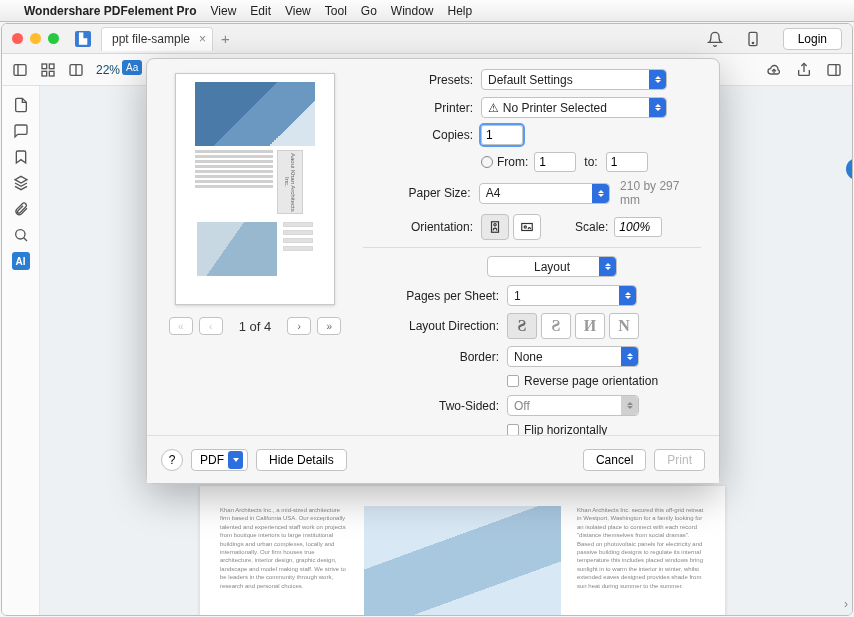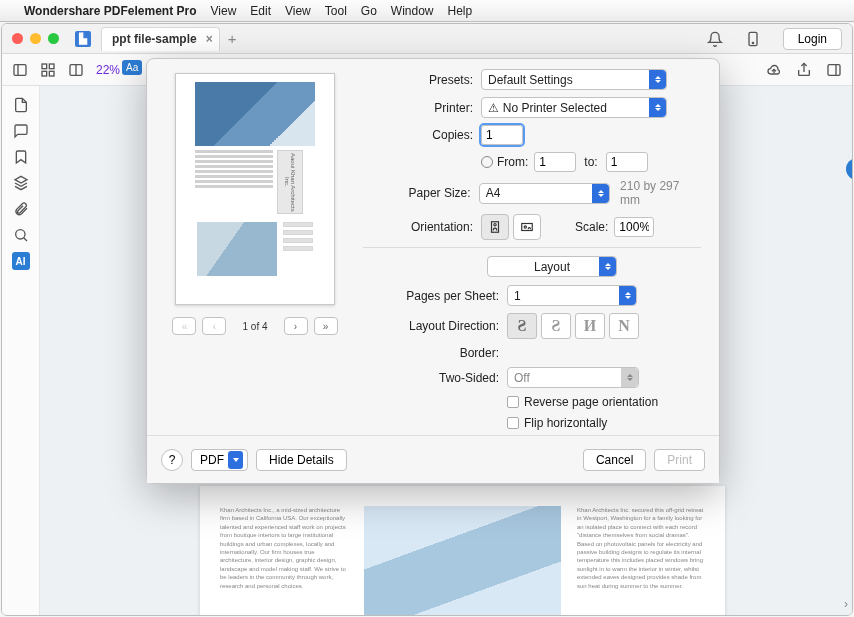"ppt file-sample" .tab { font-weight: bold -> none }
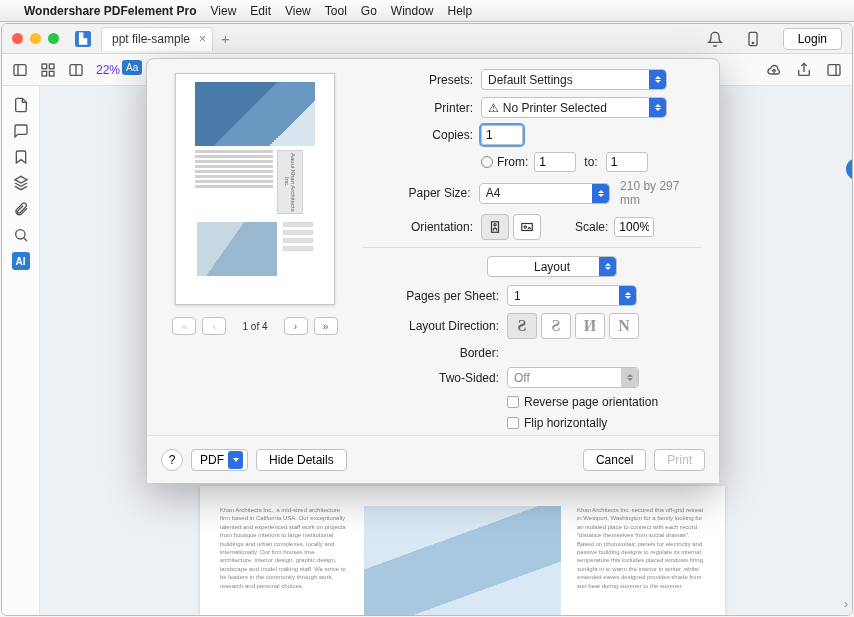"22%" .zoom { color: #6d28d9 -> #0c4a6e }
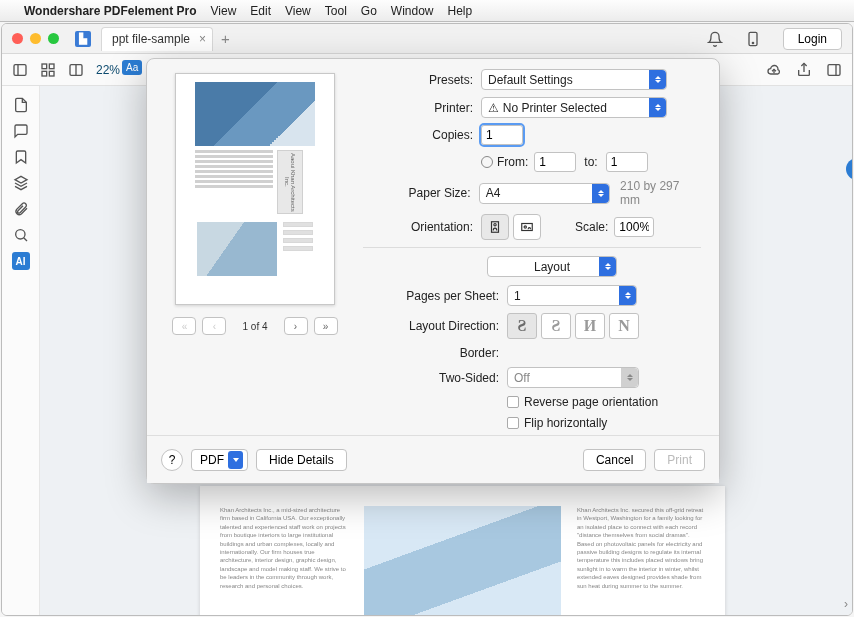"100%" input.num-input { font-style: none -> italic; width: 40px -> 48px }
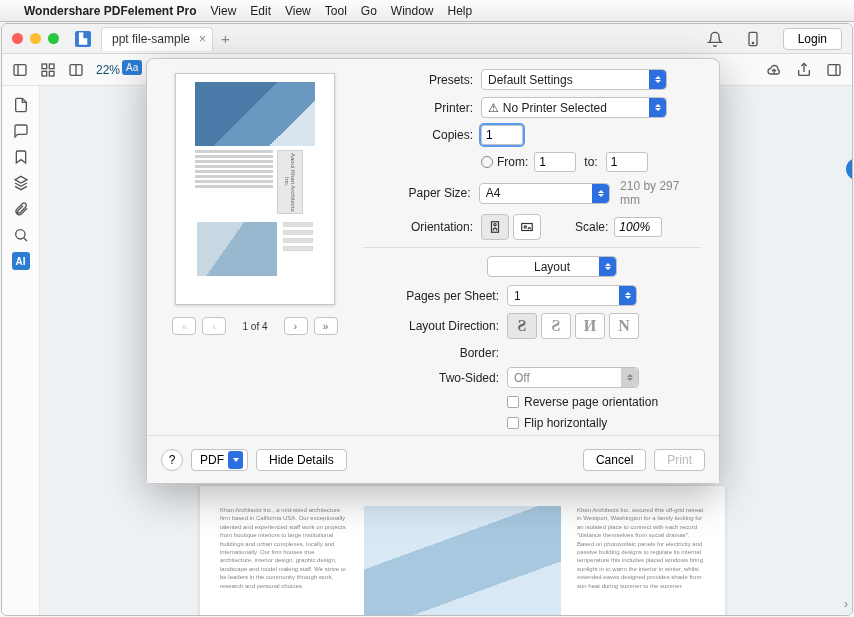"1 of 4" .pglabel { font-size: 10px -> 13px }
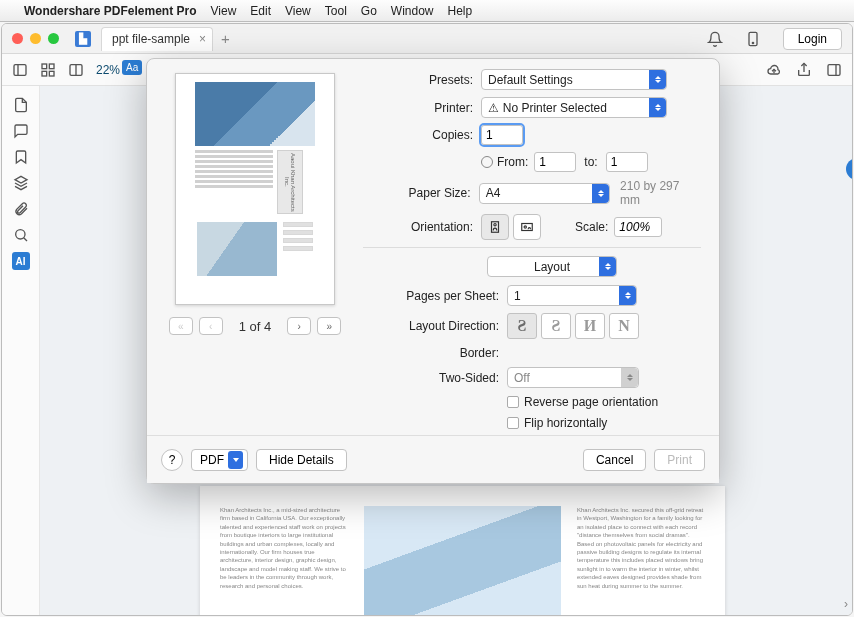"None" div.mac-select { html: none -> <div> <span>None</span> <span></span> </div> }
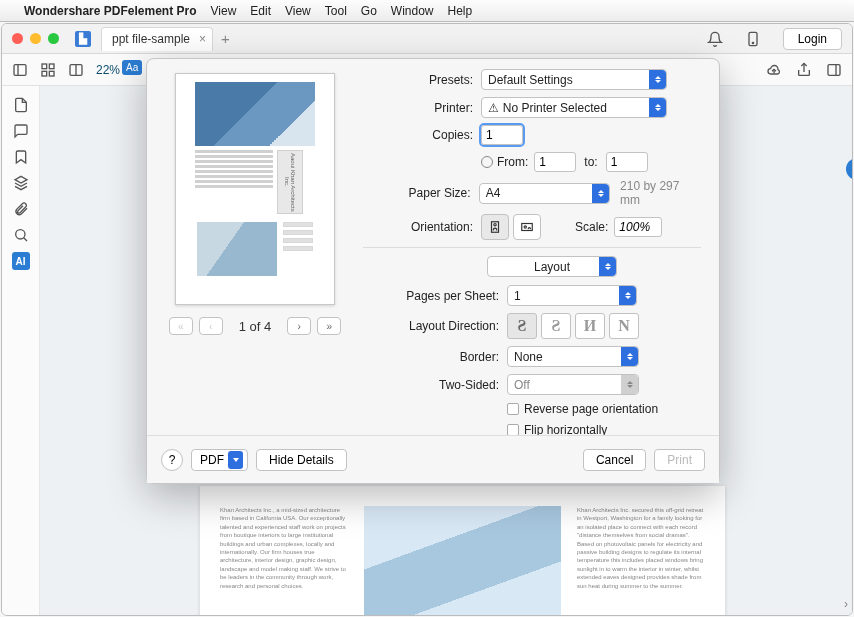"Two-Sided:" div.row { order: before "Reverse page orientation" -> after "Reverse page orientation" }
